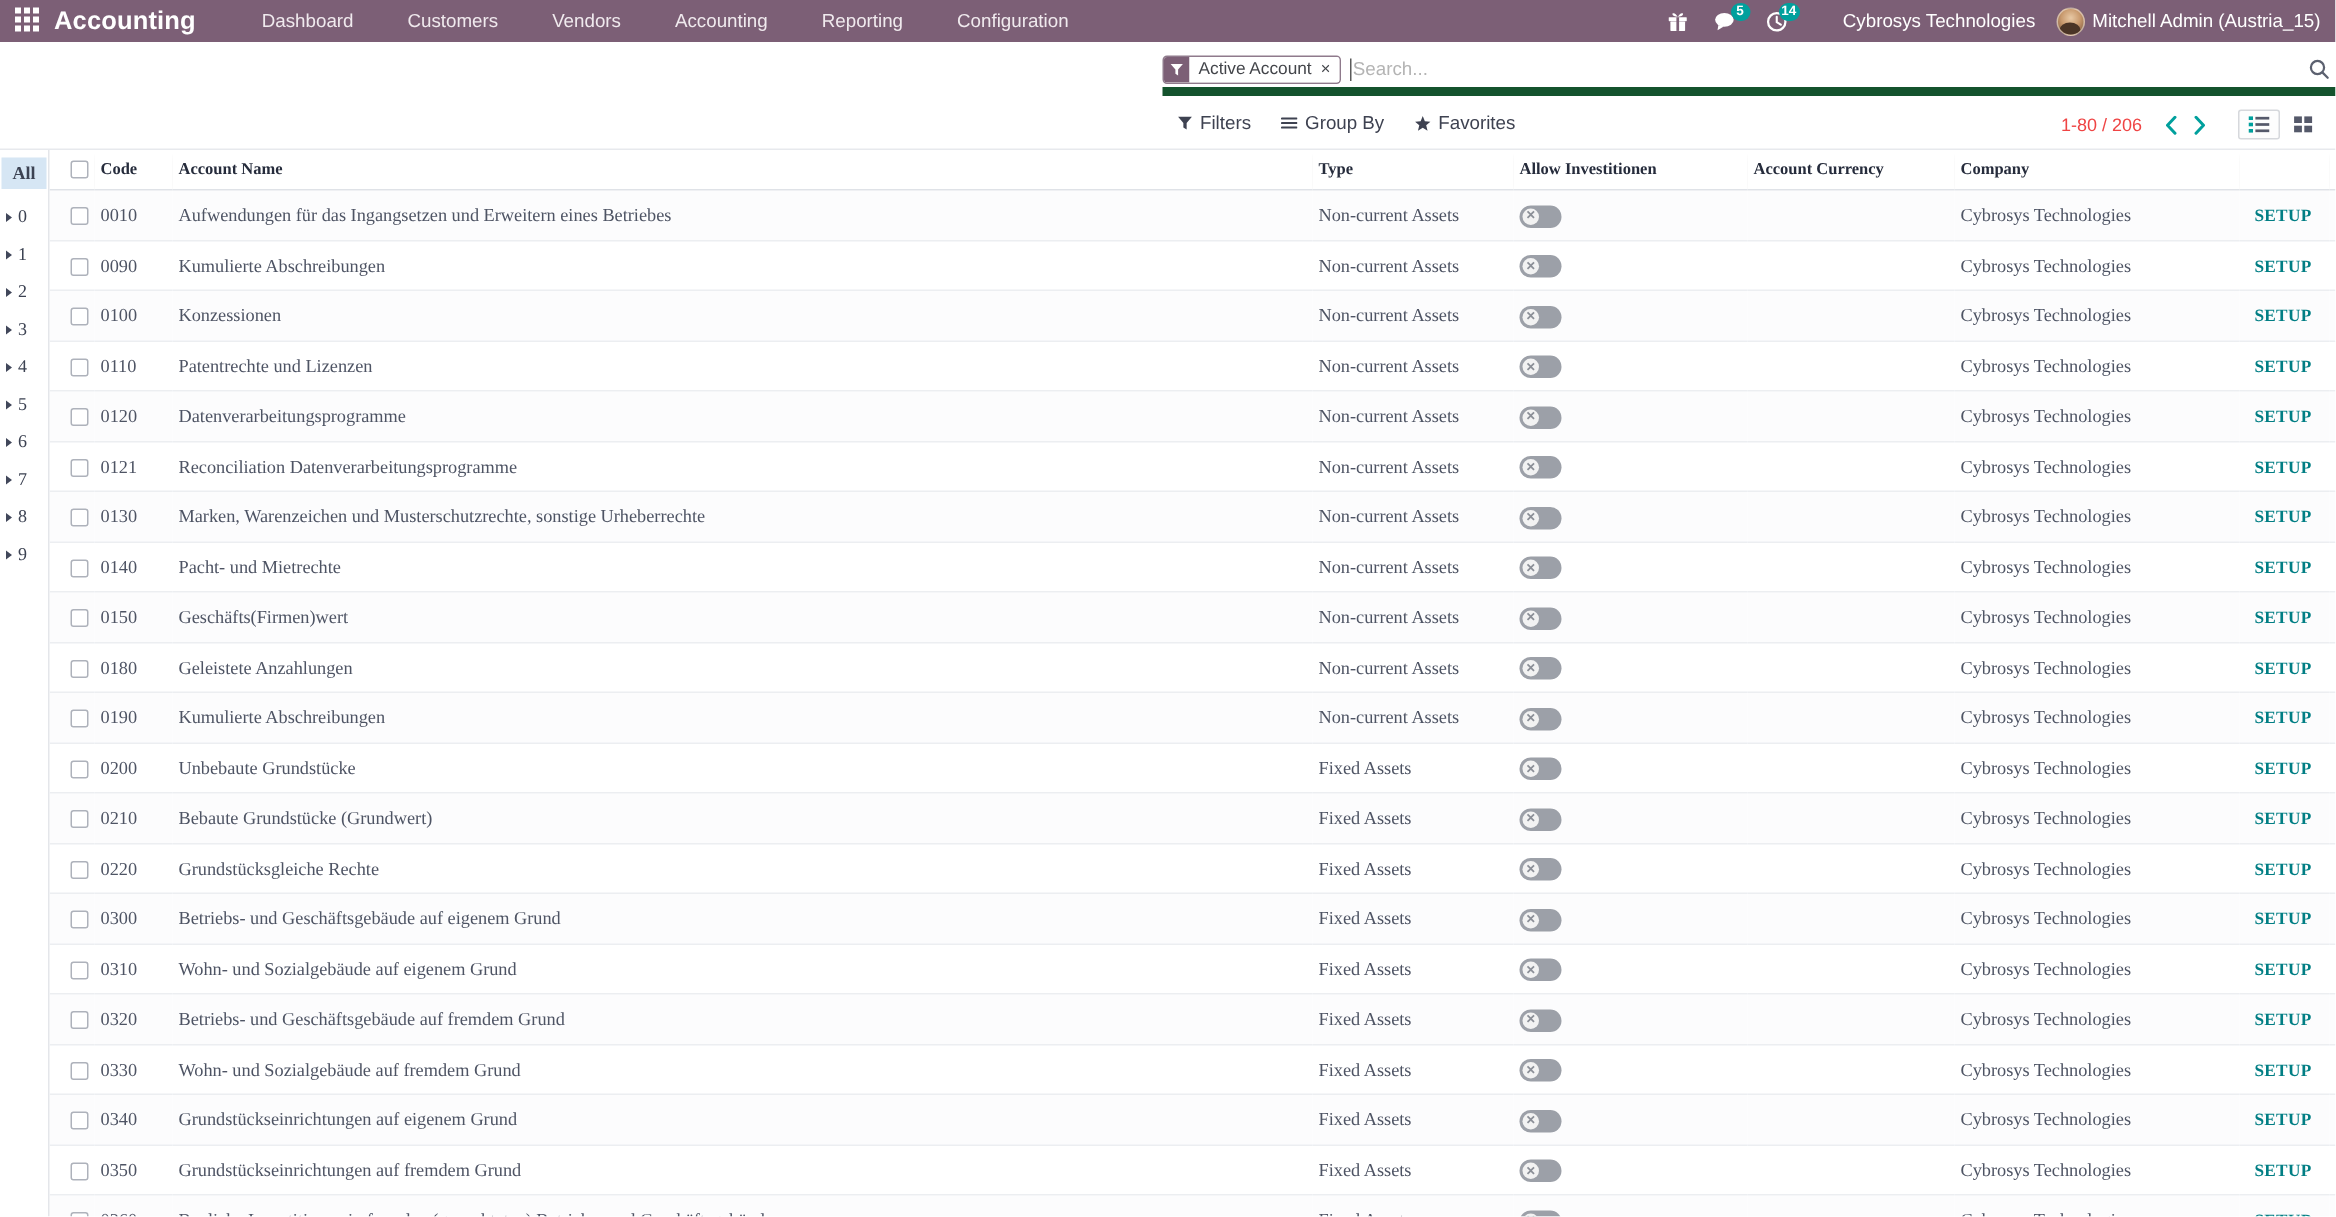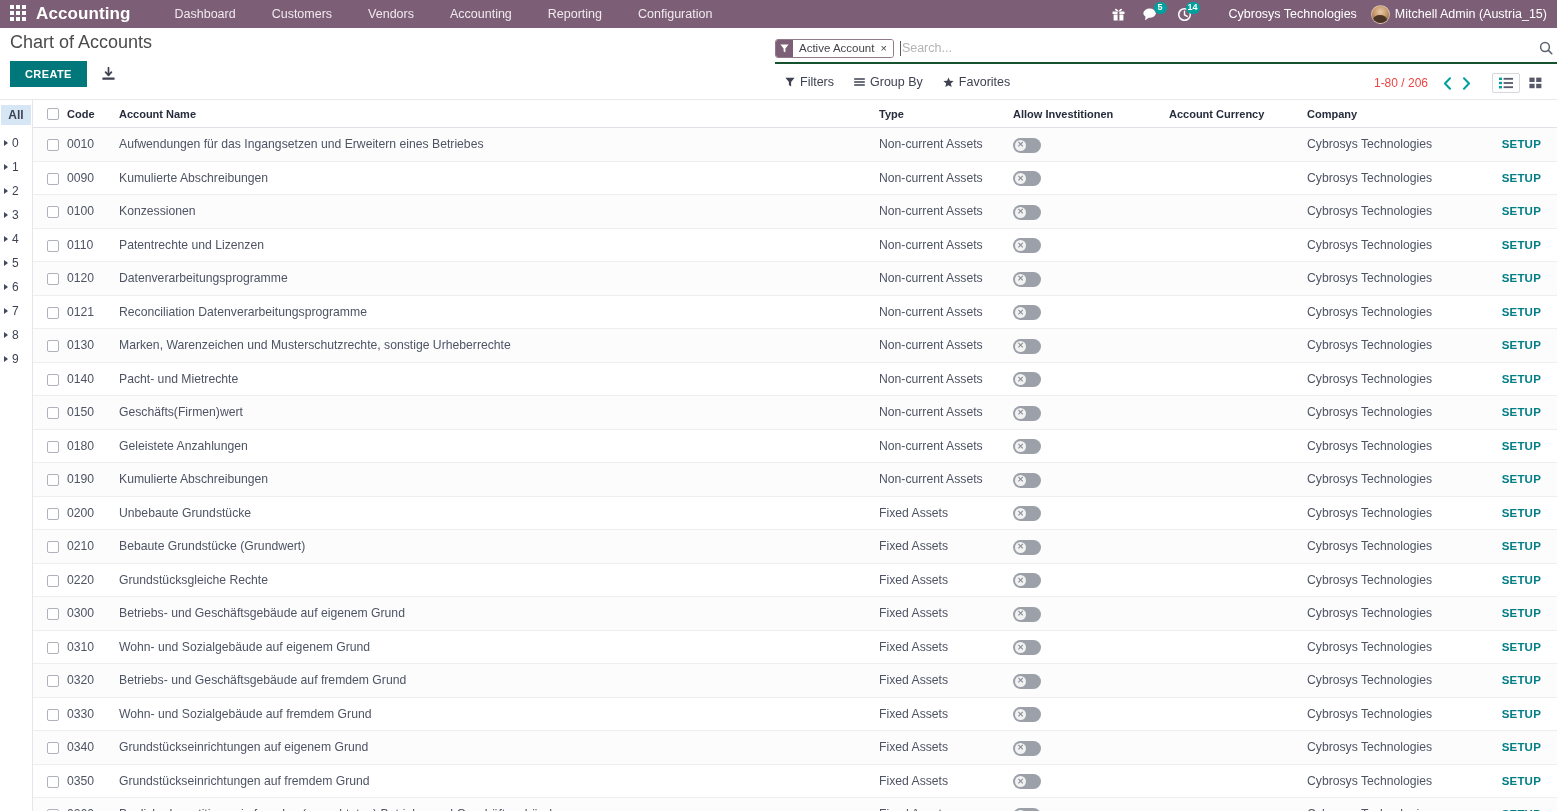"Chart of Accounts" div.cp-left { html: <div> <div>Chart of Accounts</div> <div> <button>CREATE</button> <span> <svg> <path></path> <rect></rect> </svg> </span> </div> </div> -> none }
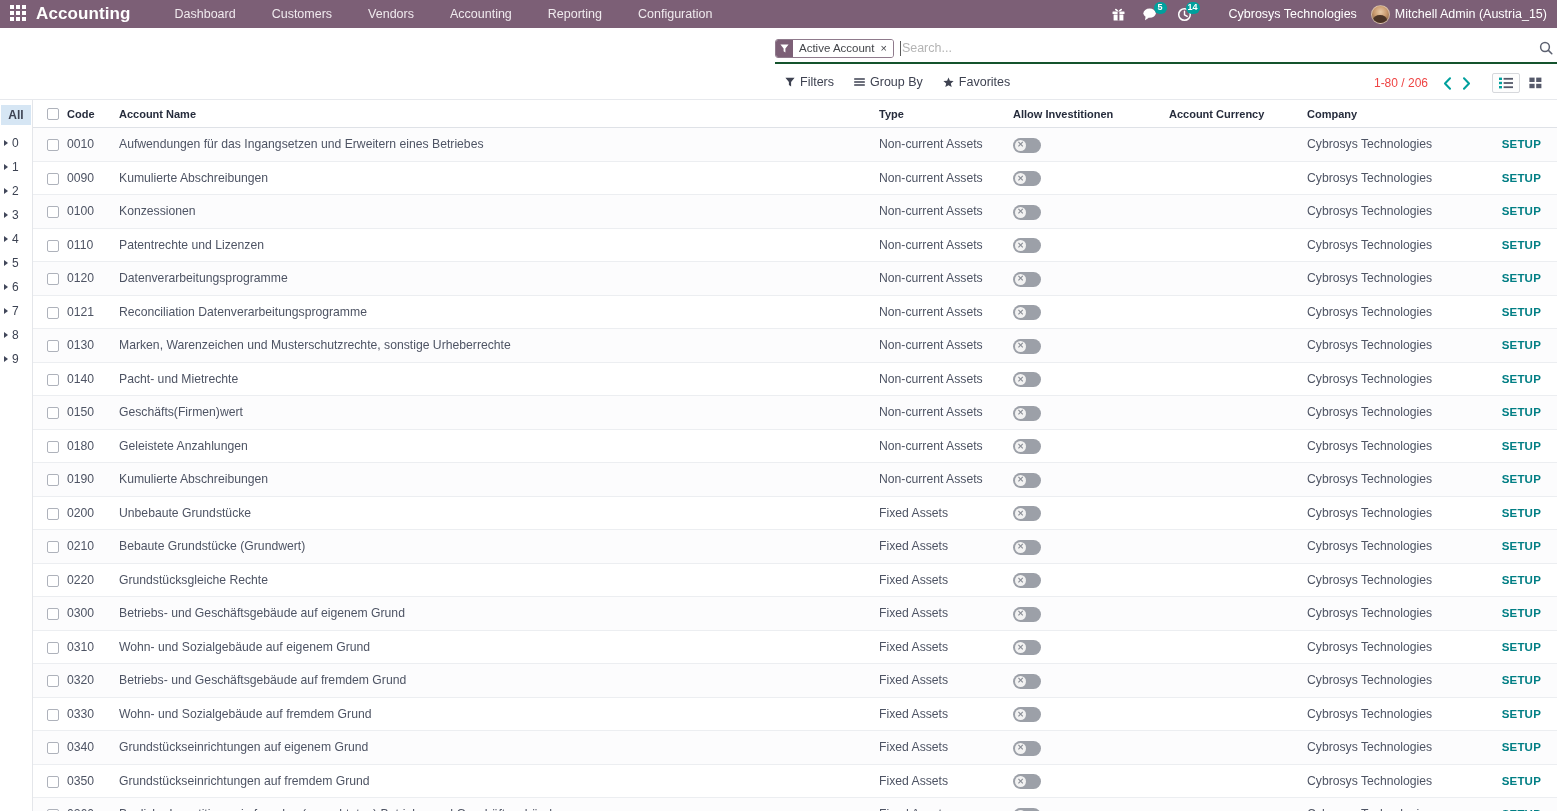"Active Account" .searchview { border-bottom: 2px solid #14532d -> 6px solid #14532d }
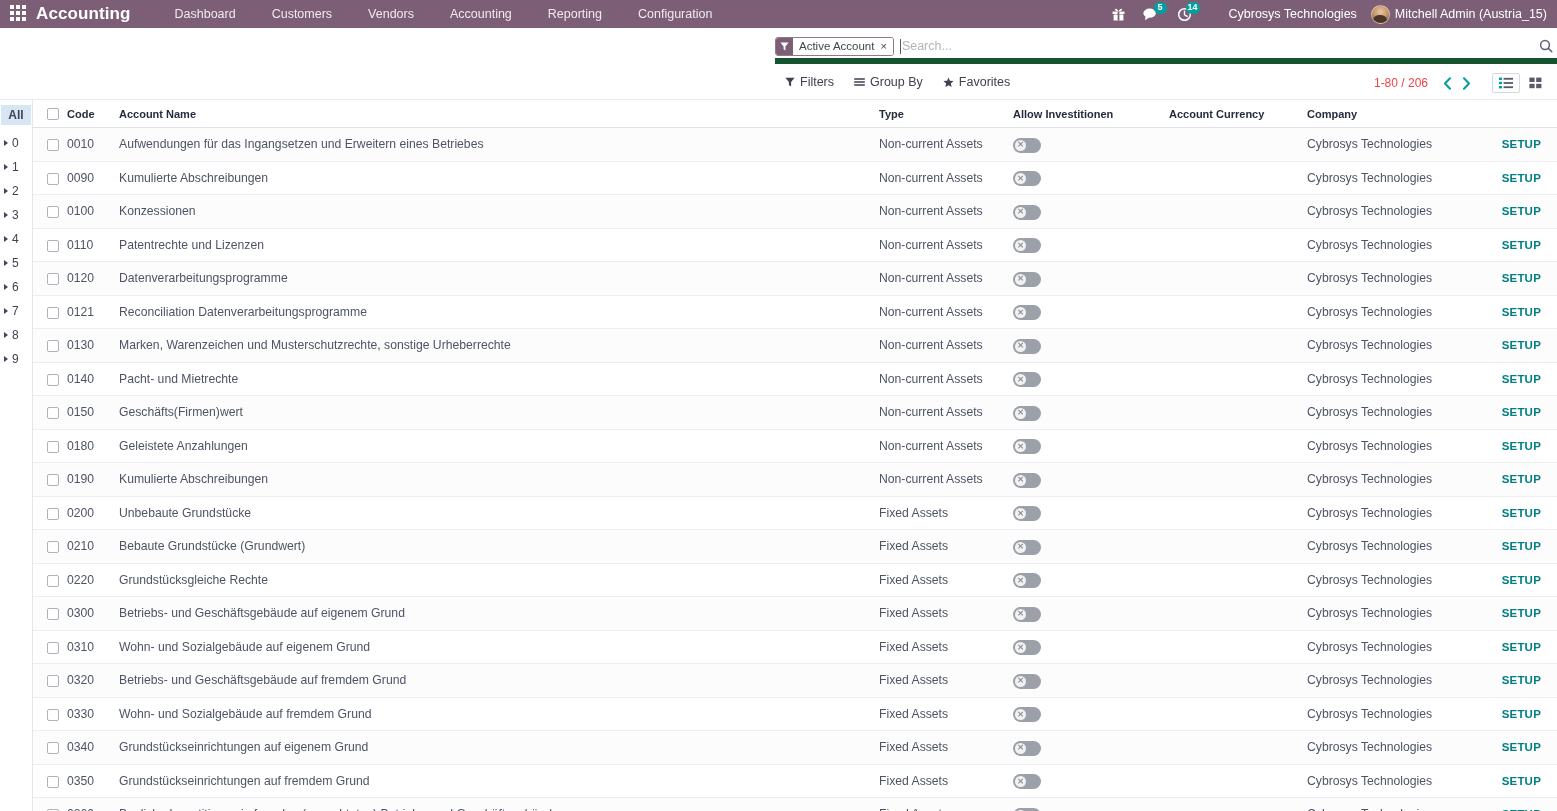"All" .content { font-family: none -> Liberation Serif, serif }
